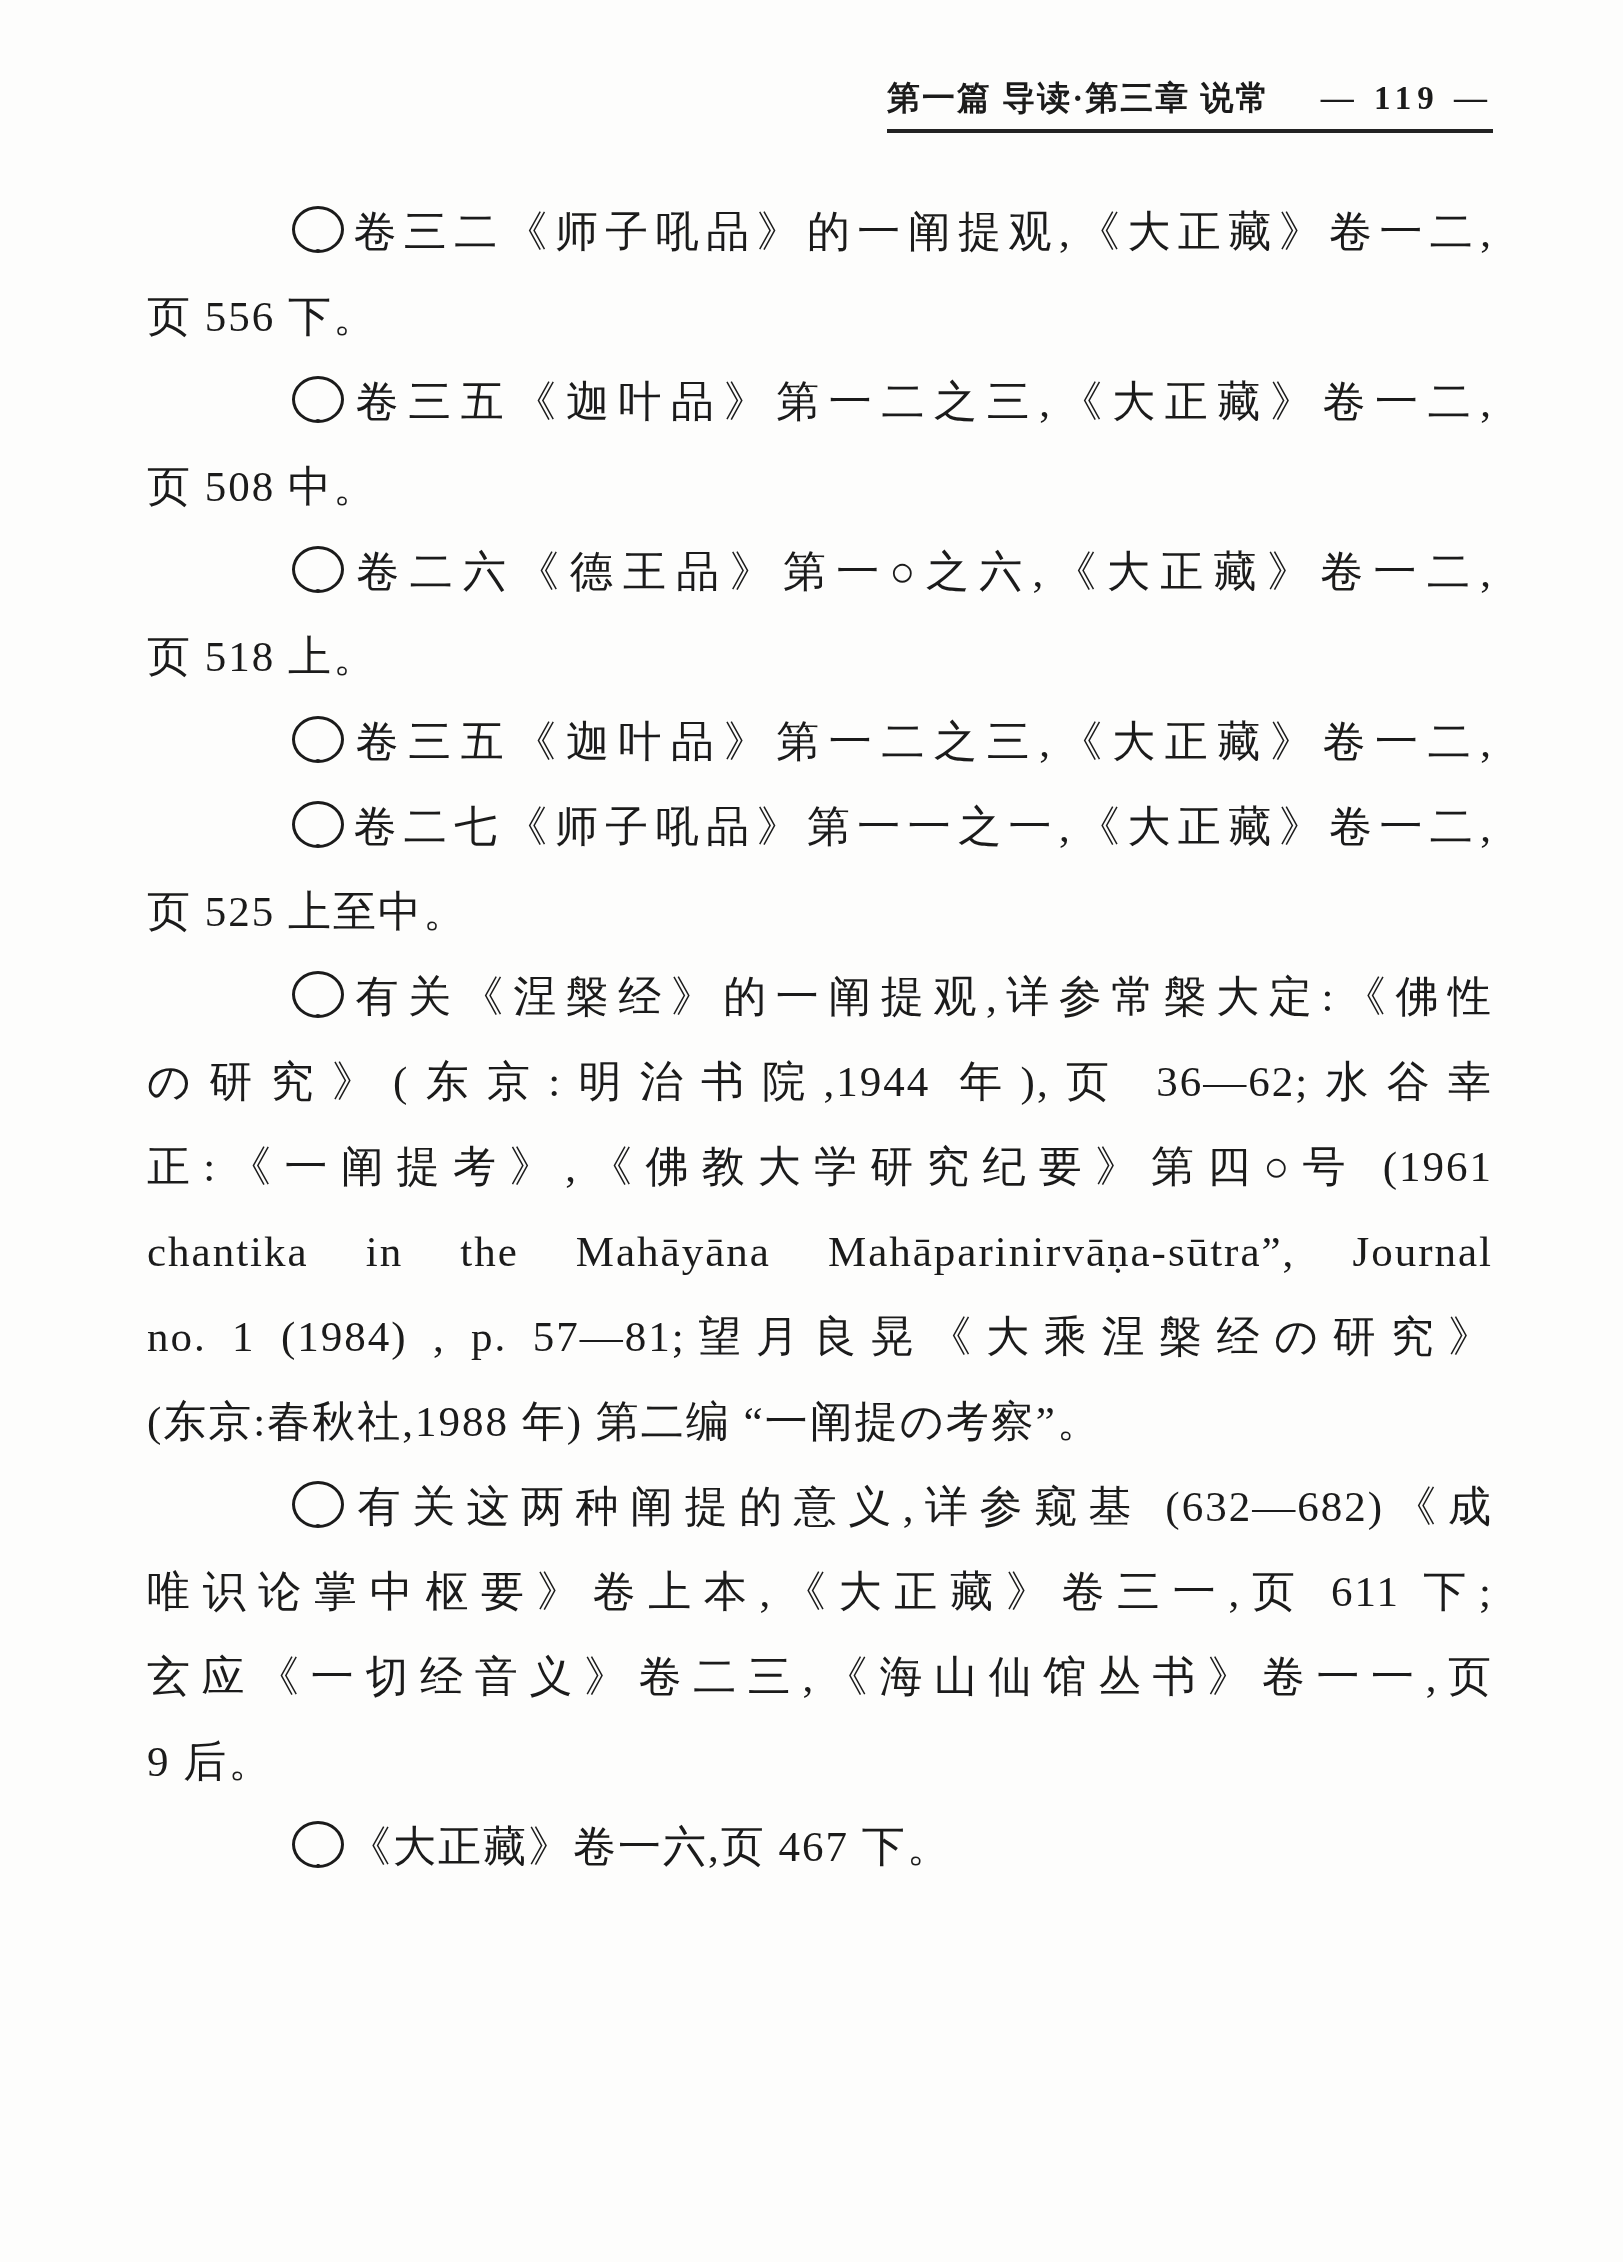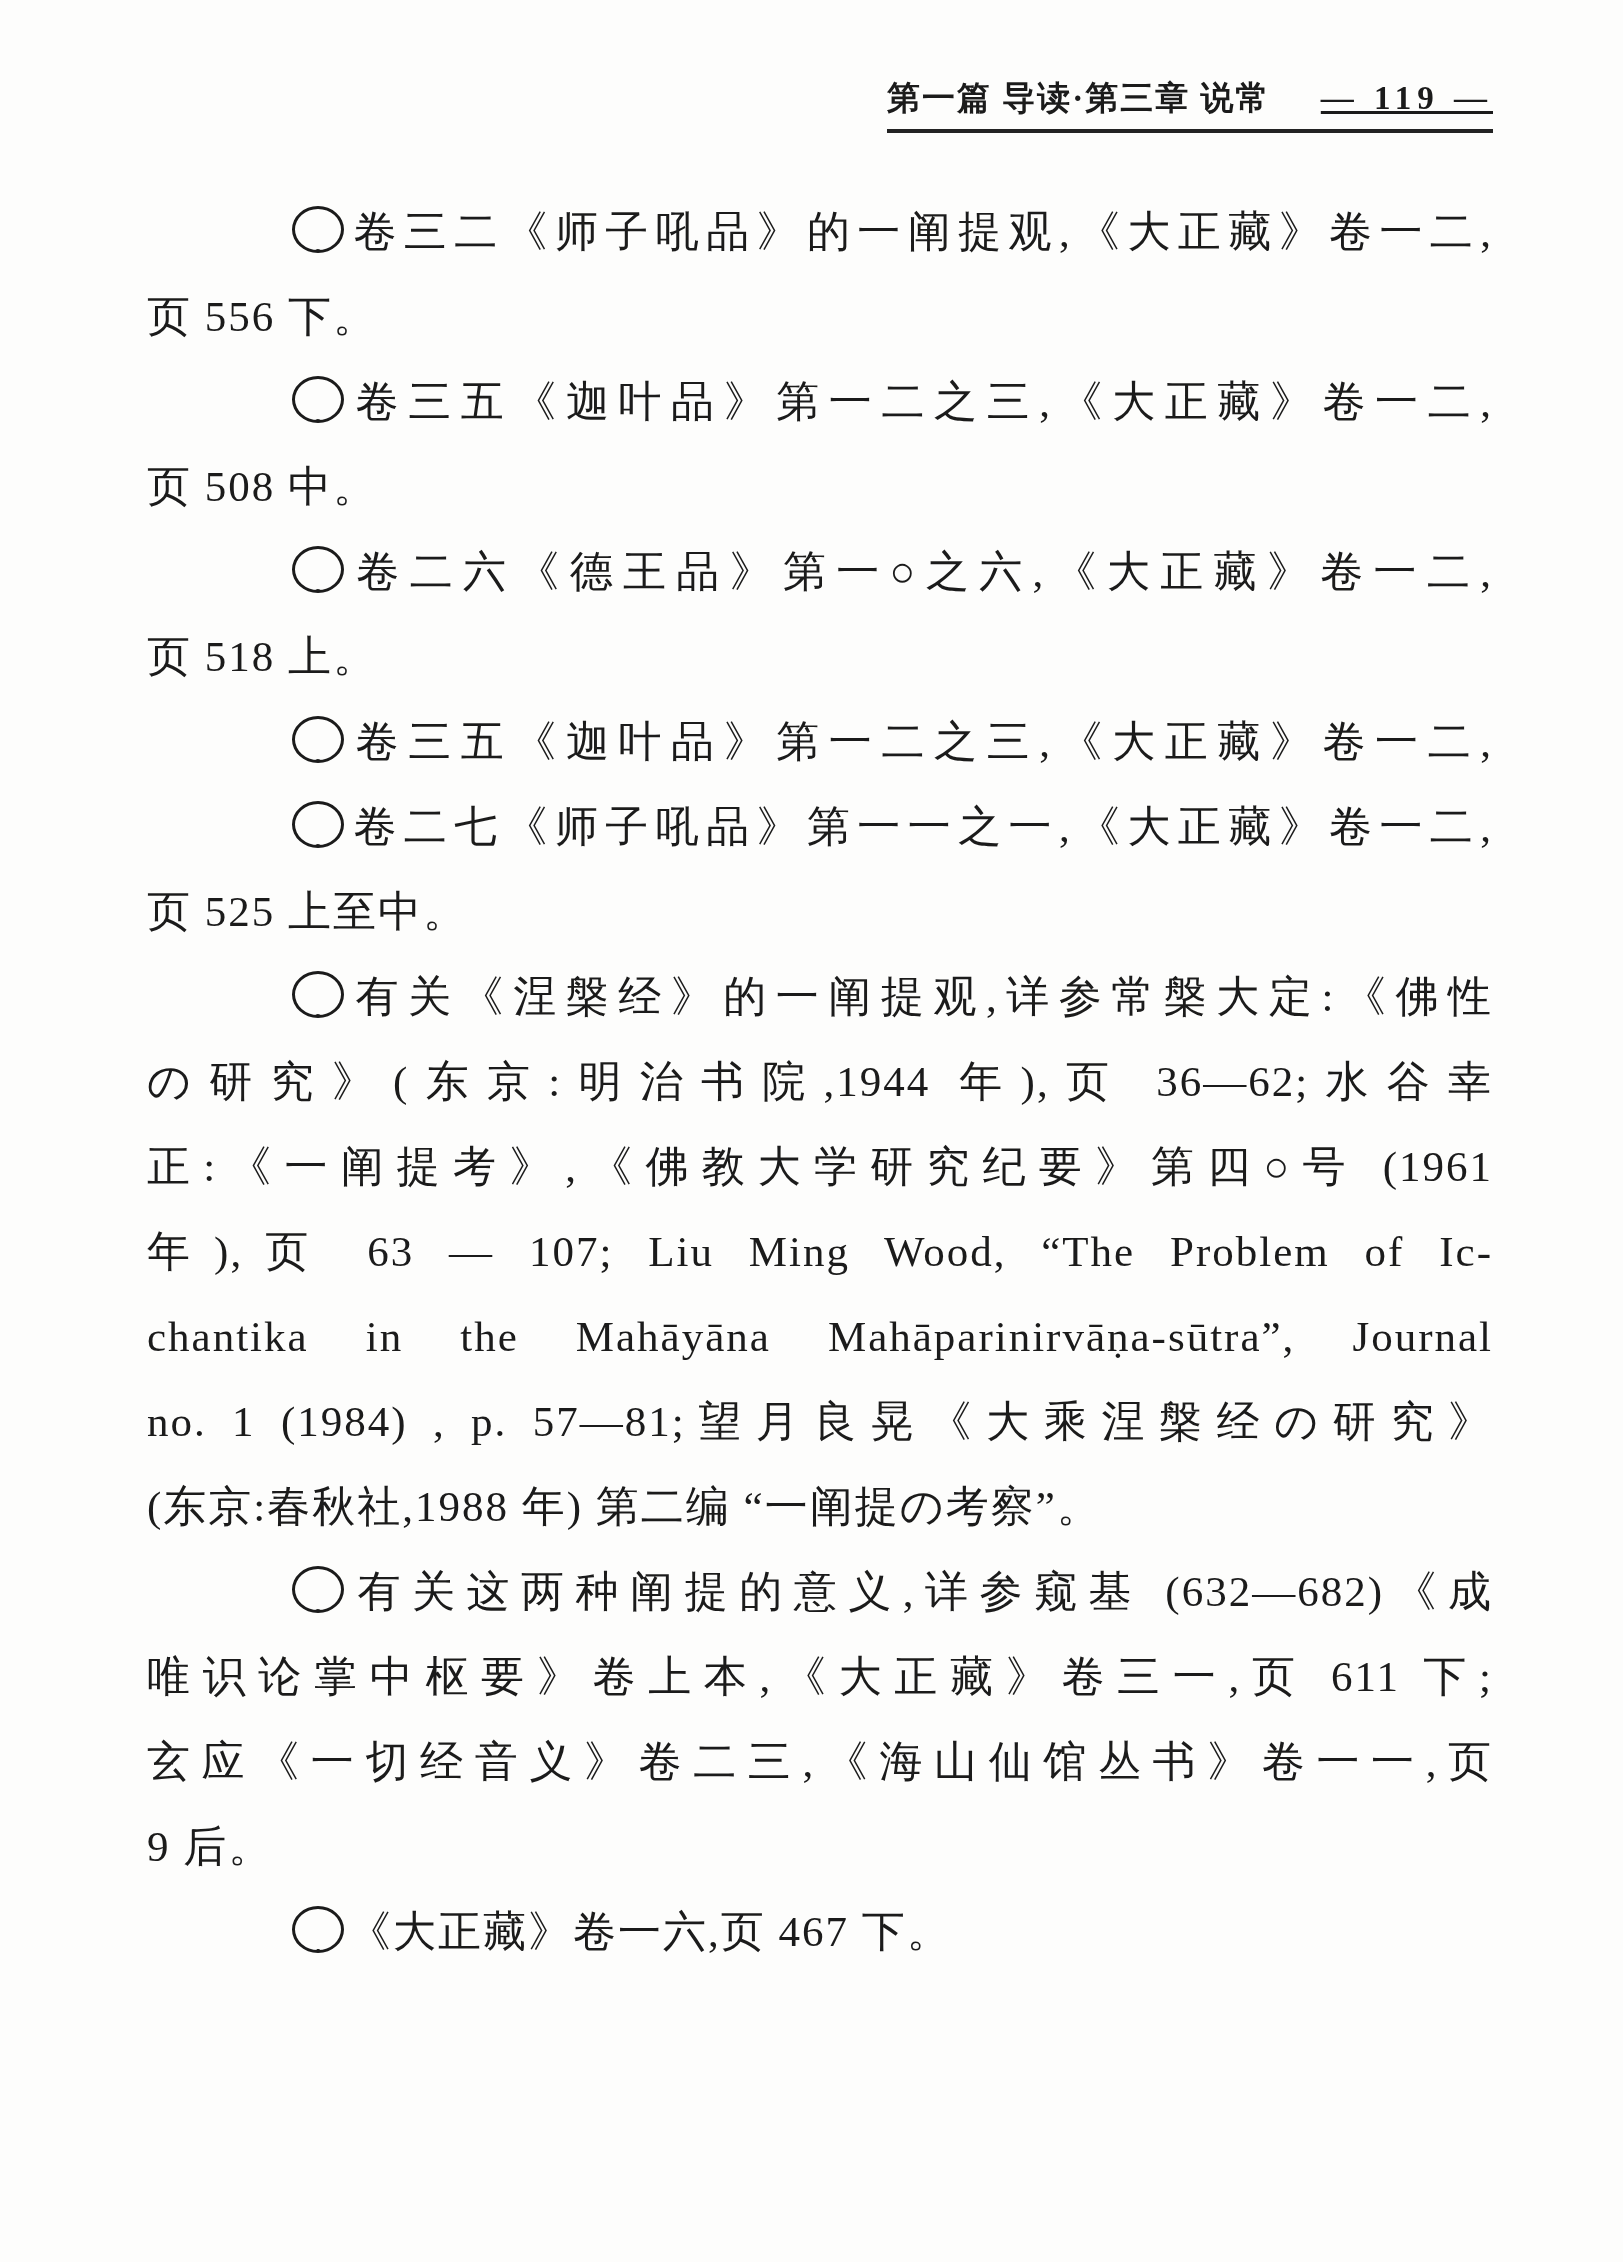"— 119 —" .page-number { text-decoration: underline -> none }
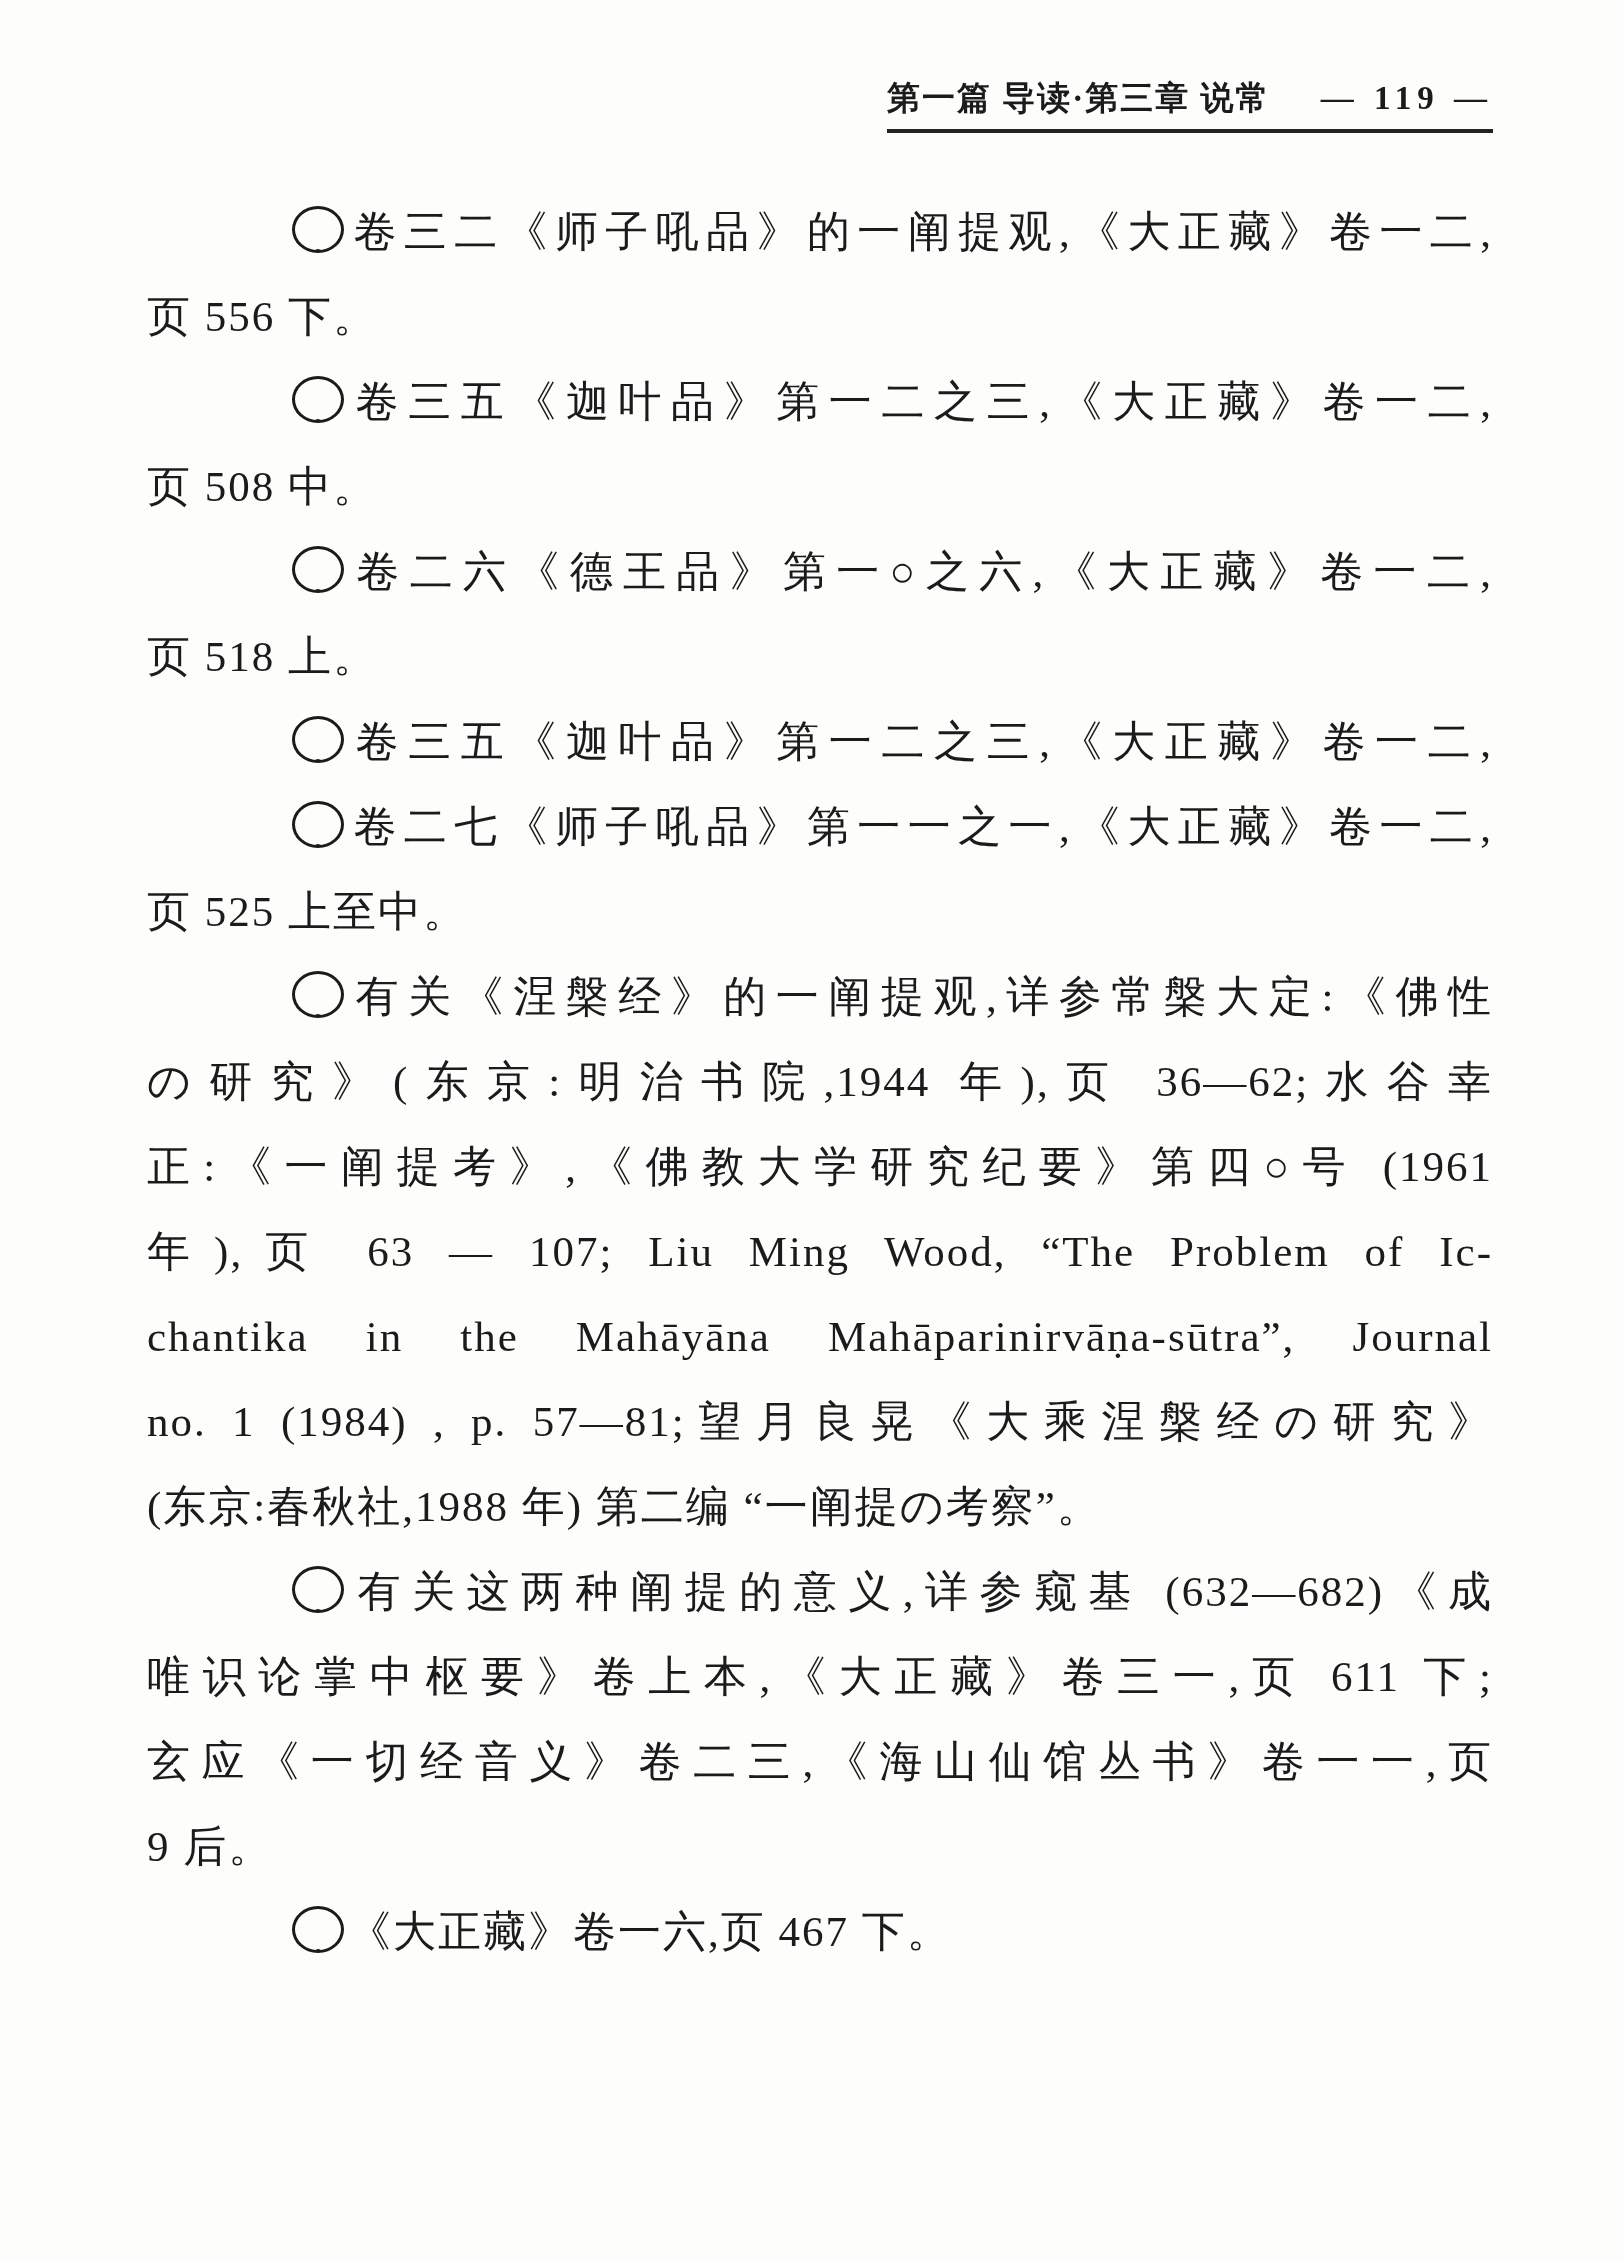"年),页 63 — 107; Liu" div.line { html: <div>年),页 63 — 107; Liu Ming Wood, “The Problem of Ic-</div> -> none }
